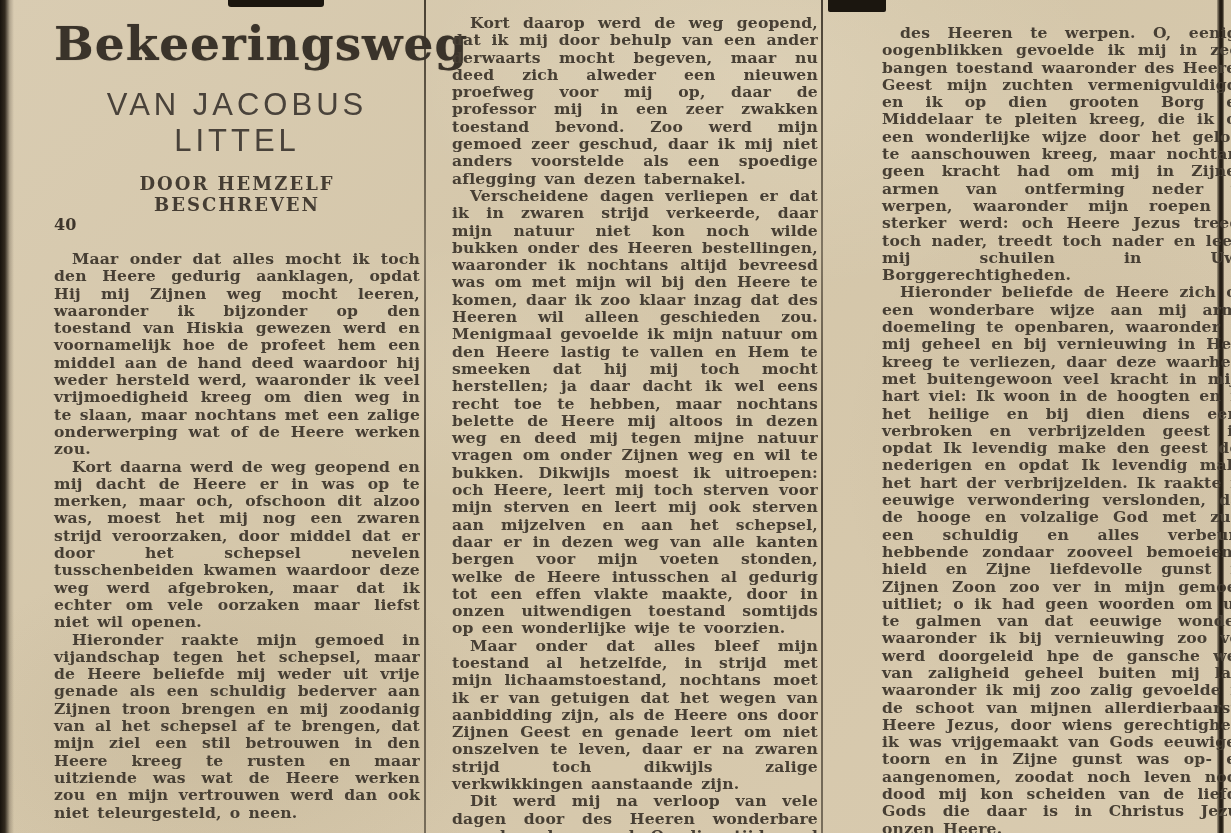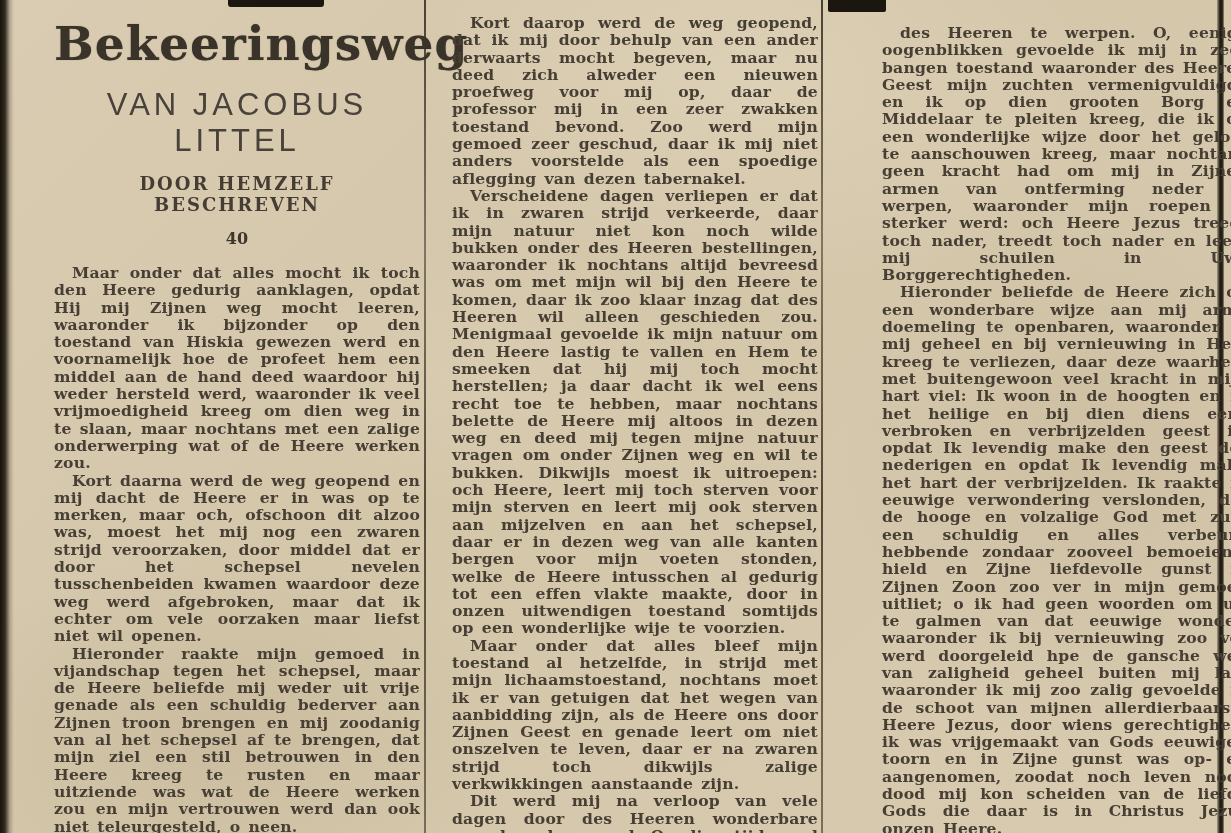"40" .mast-pagenum { margin-top: 14px -> none; text-align: center -> left }
